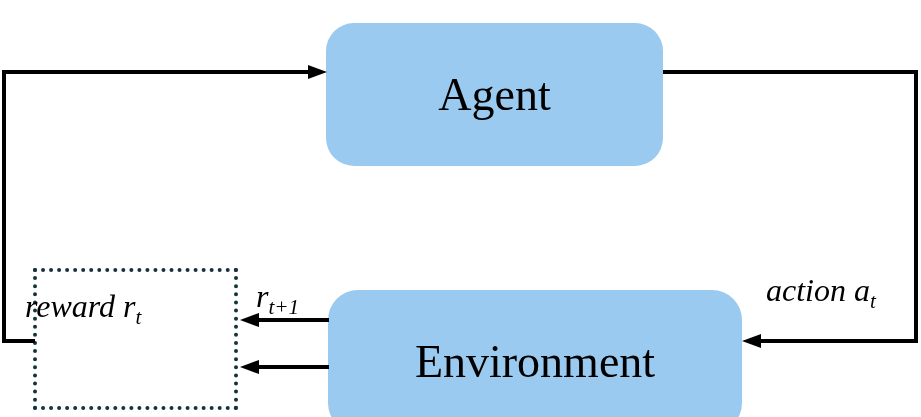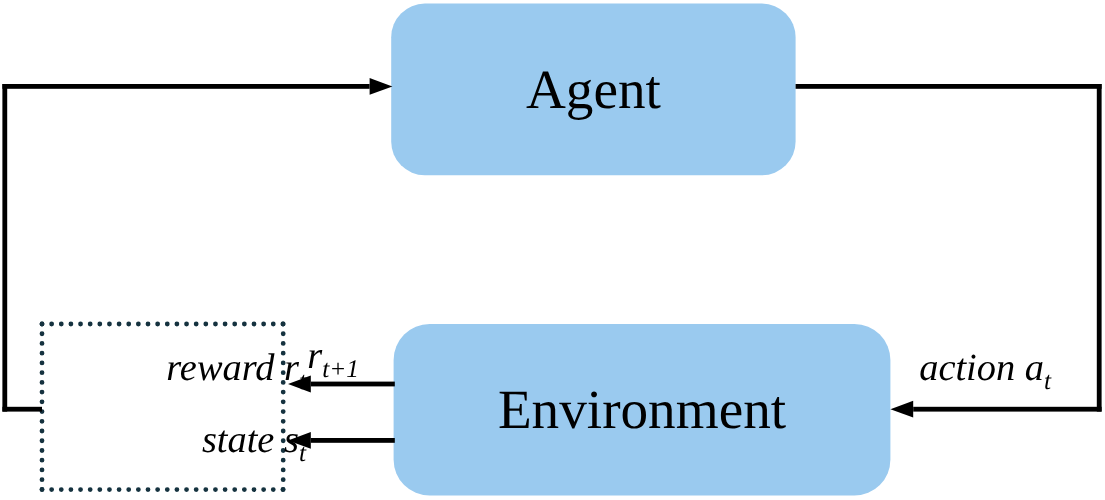"Agent" .node { margin-top: none -> 20px }
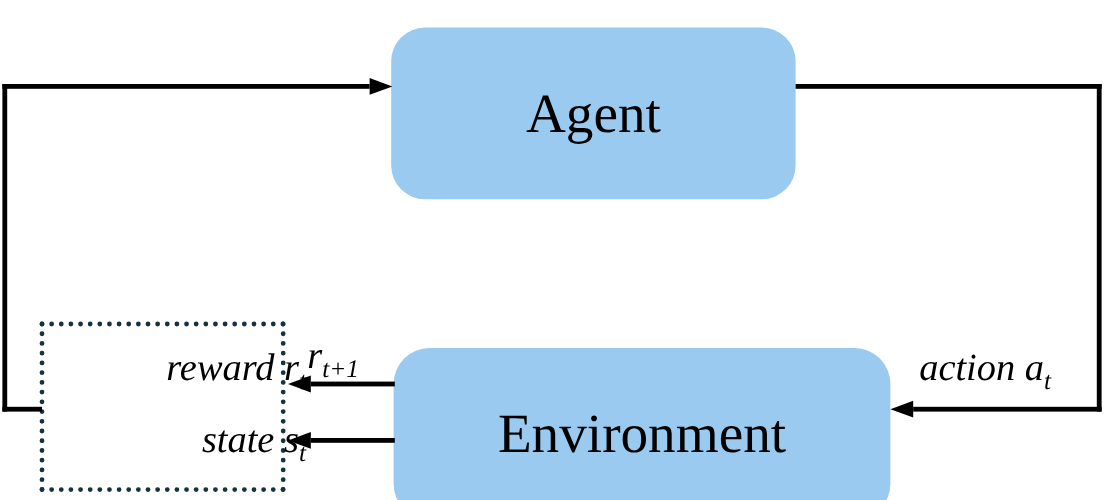"reward rt" .center-205 { left: 50px -> 25px; text-align: right -> left }
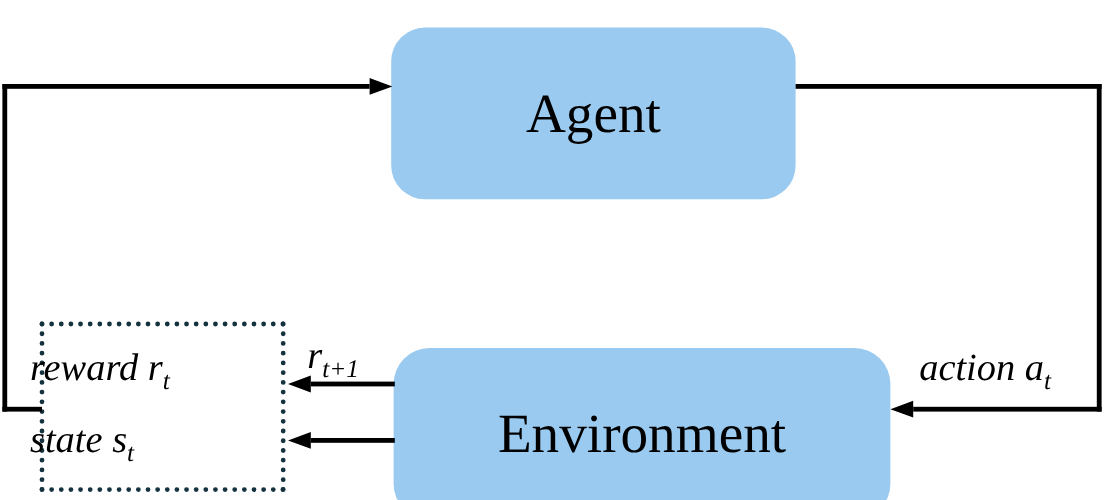"action at" div.sig { top: 288px -> 272px }
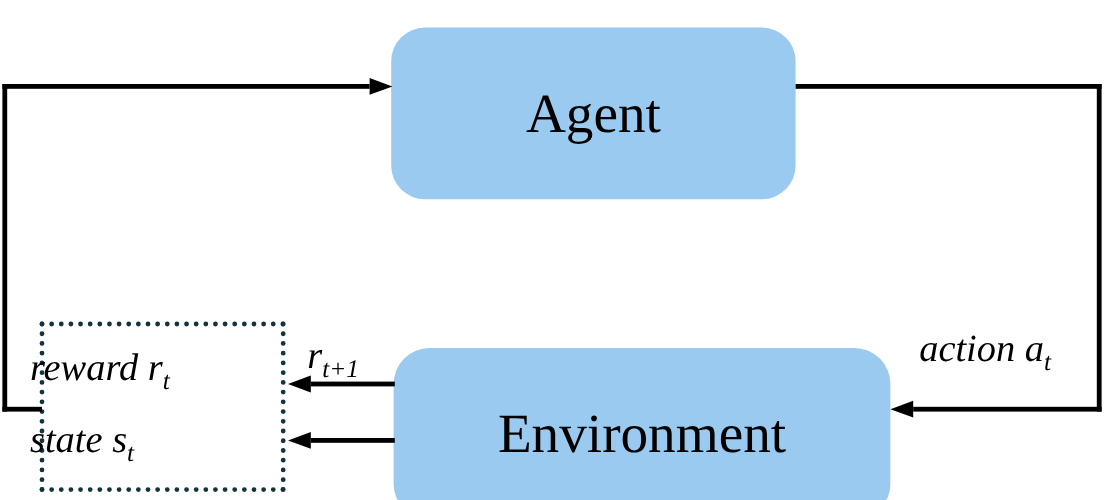"state st" div.sig { html: <div> <span>state s</span><sub>t</sub> </div> -> none }
